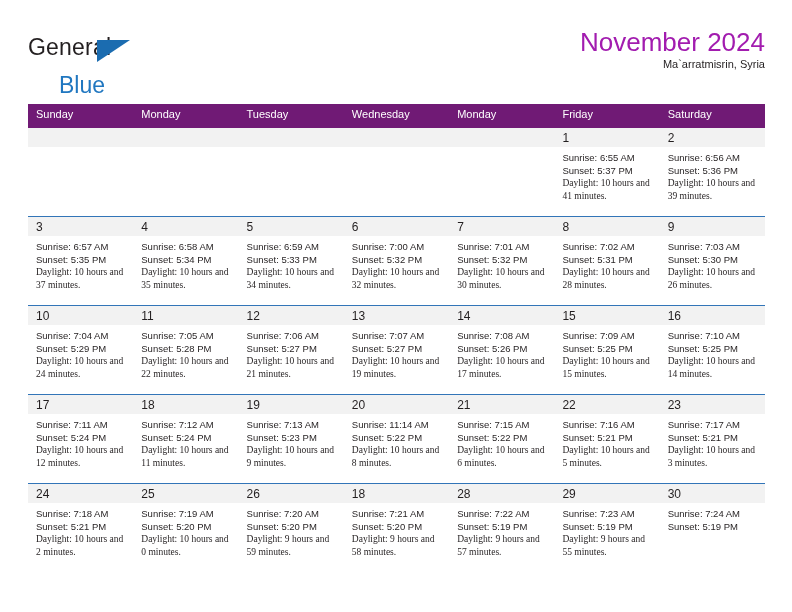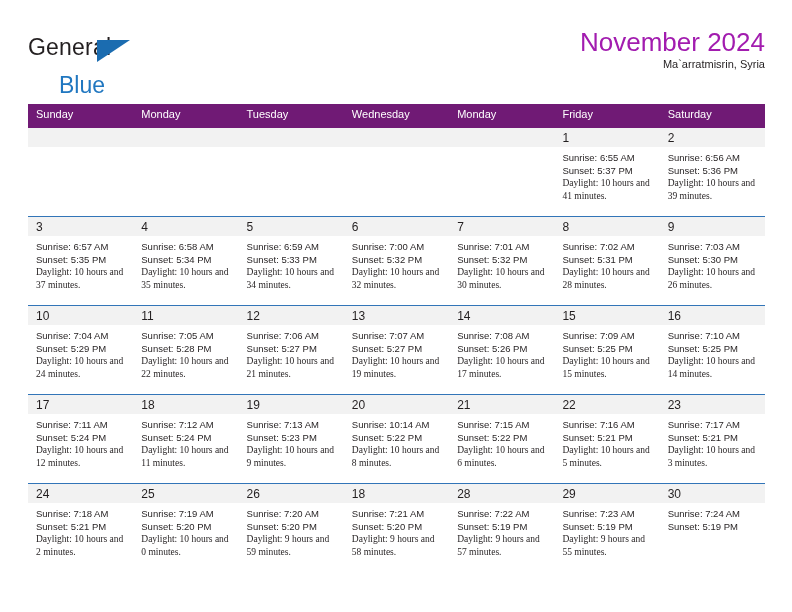"Sunrise: 10:14 AM" div { text: 10:14 -> 11:14 }
